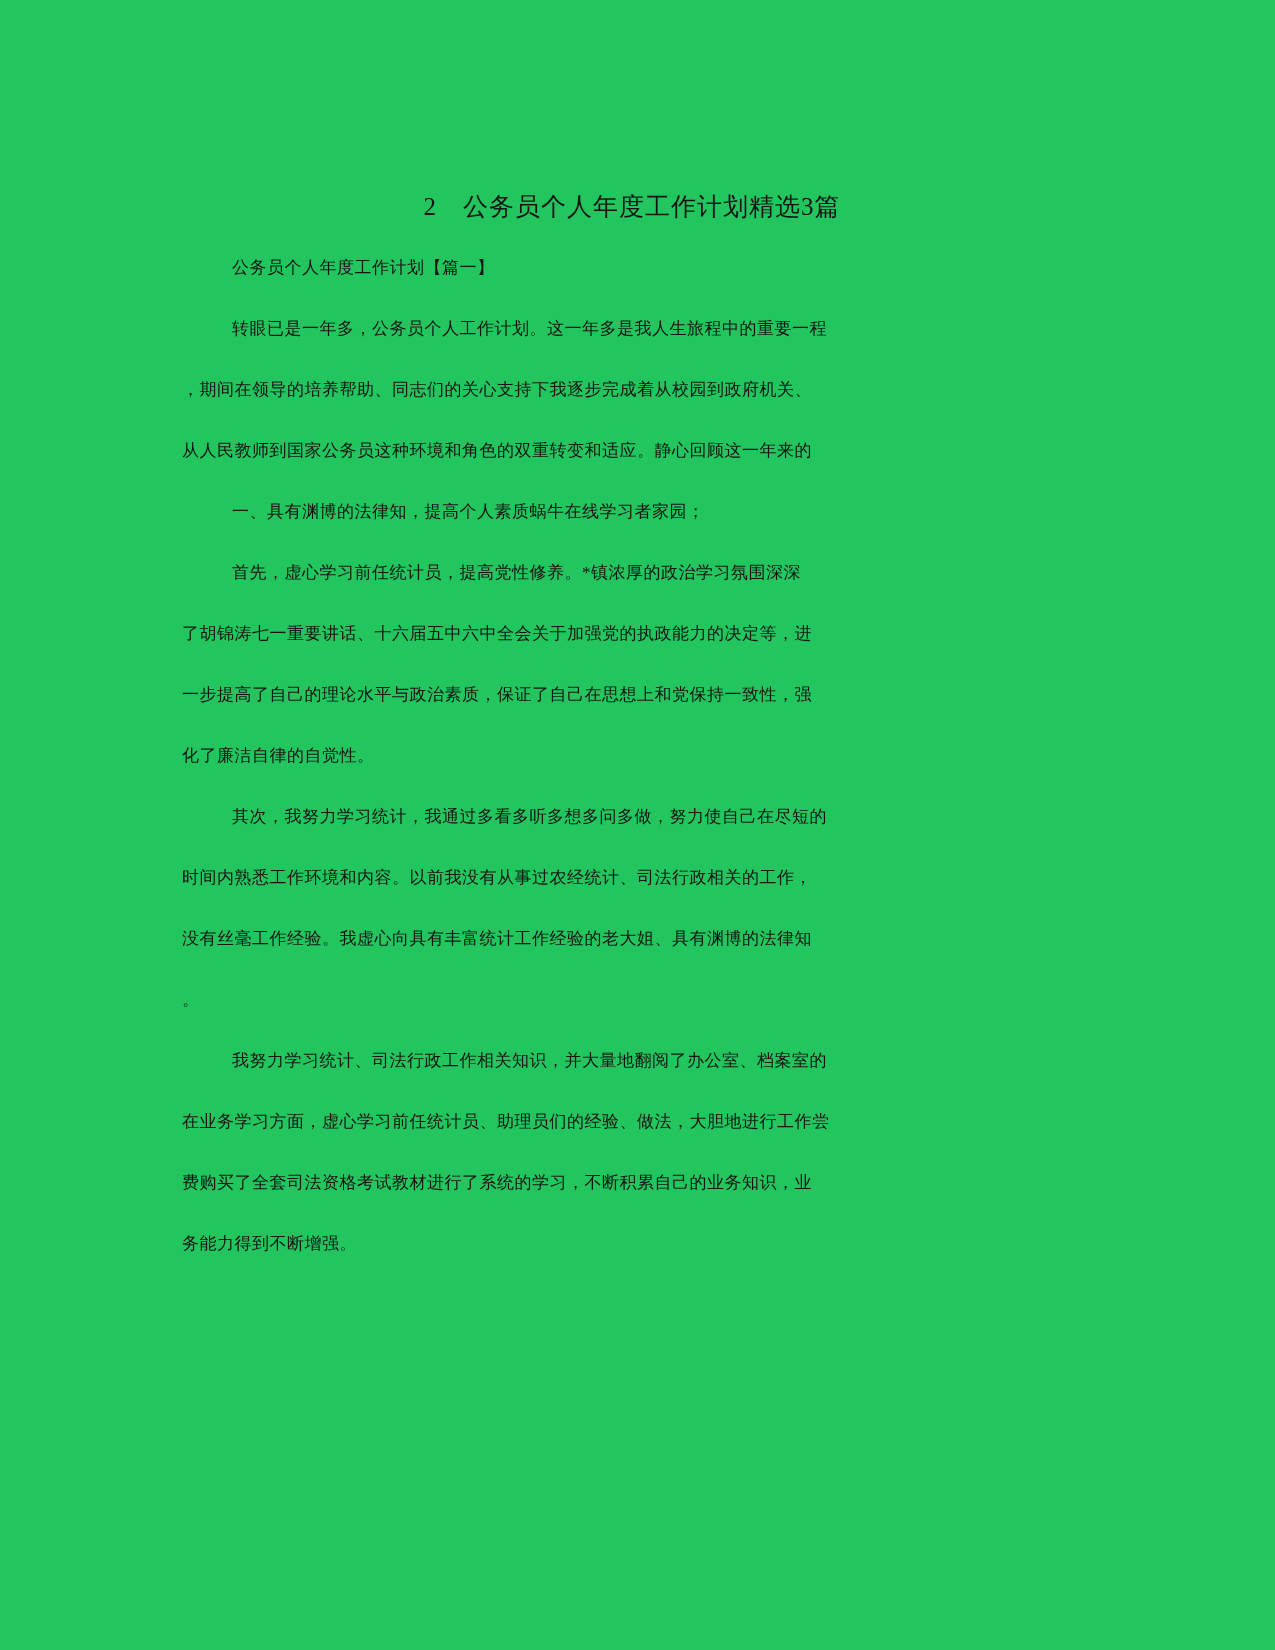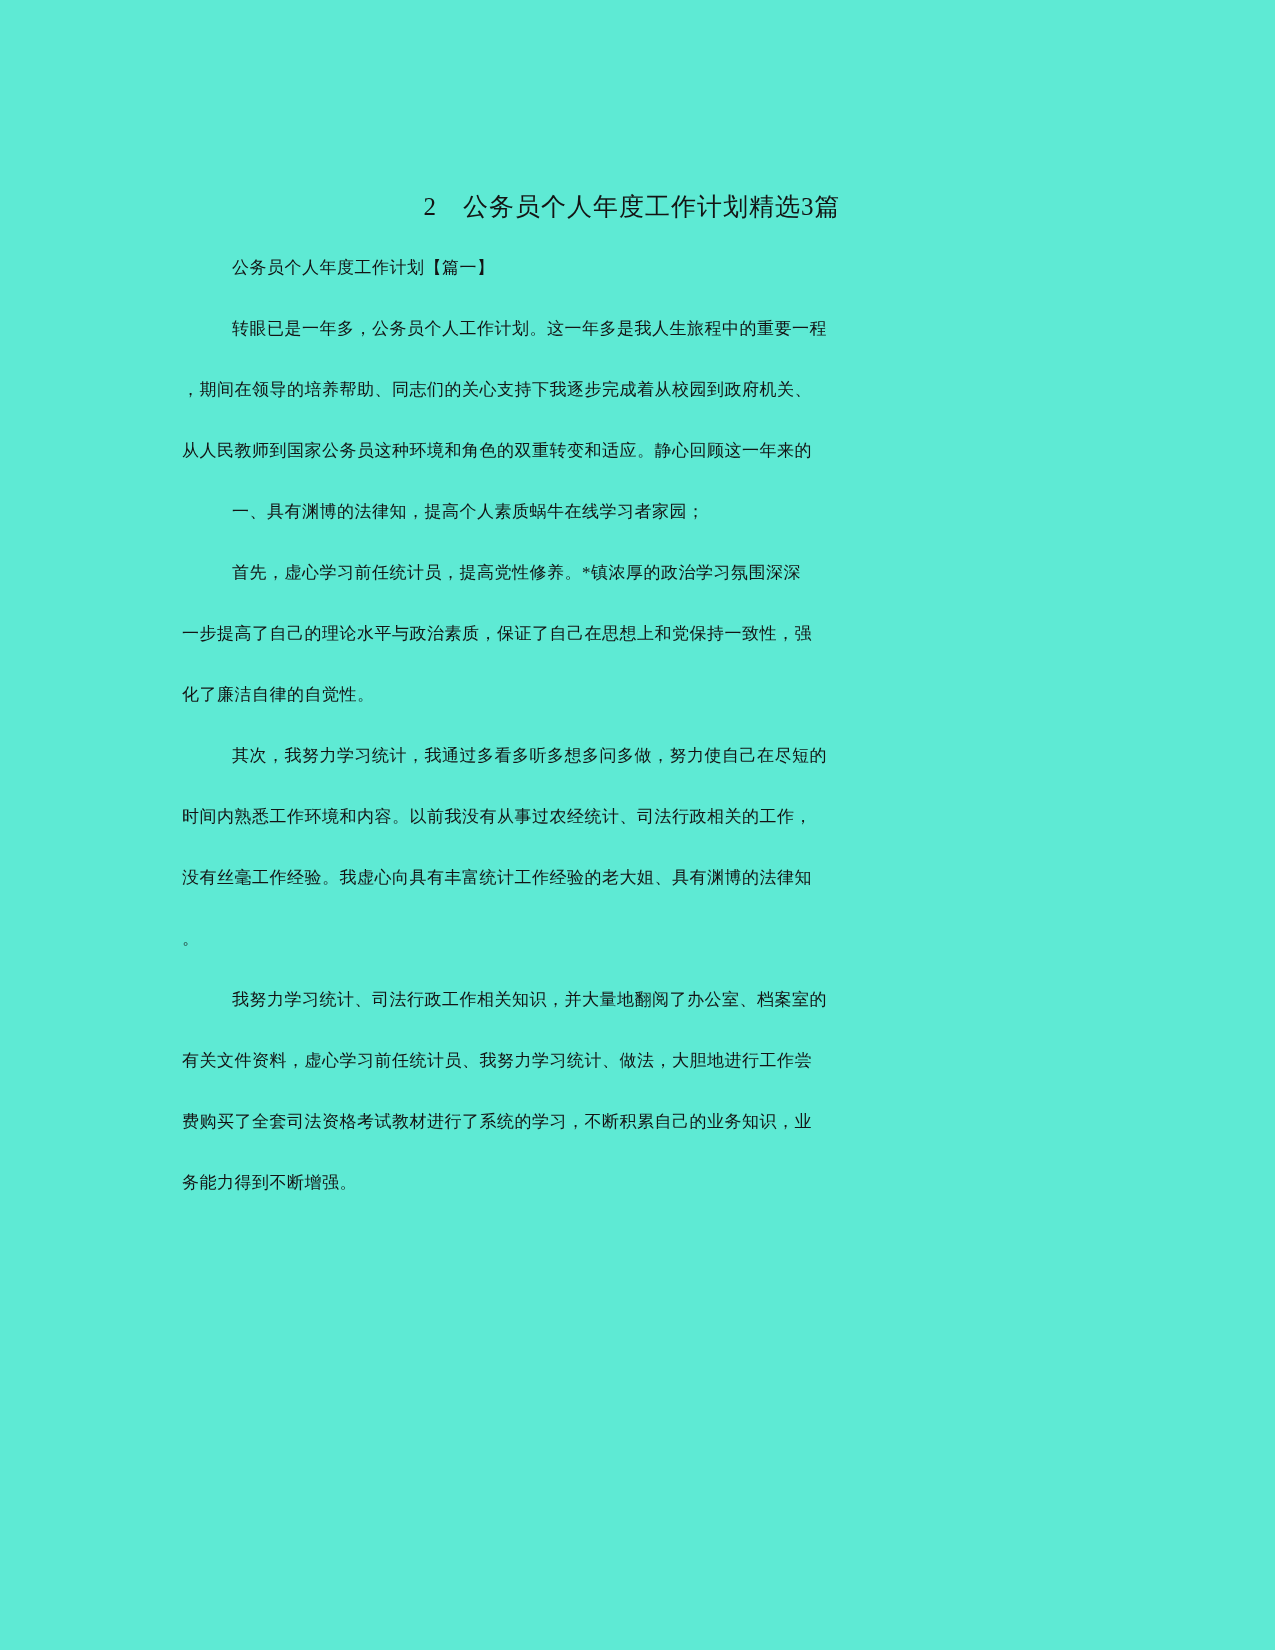"2 公务员个人年度工作计划精选3篇" .page { background: #5eead4 -> #22c55e }
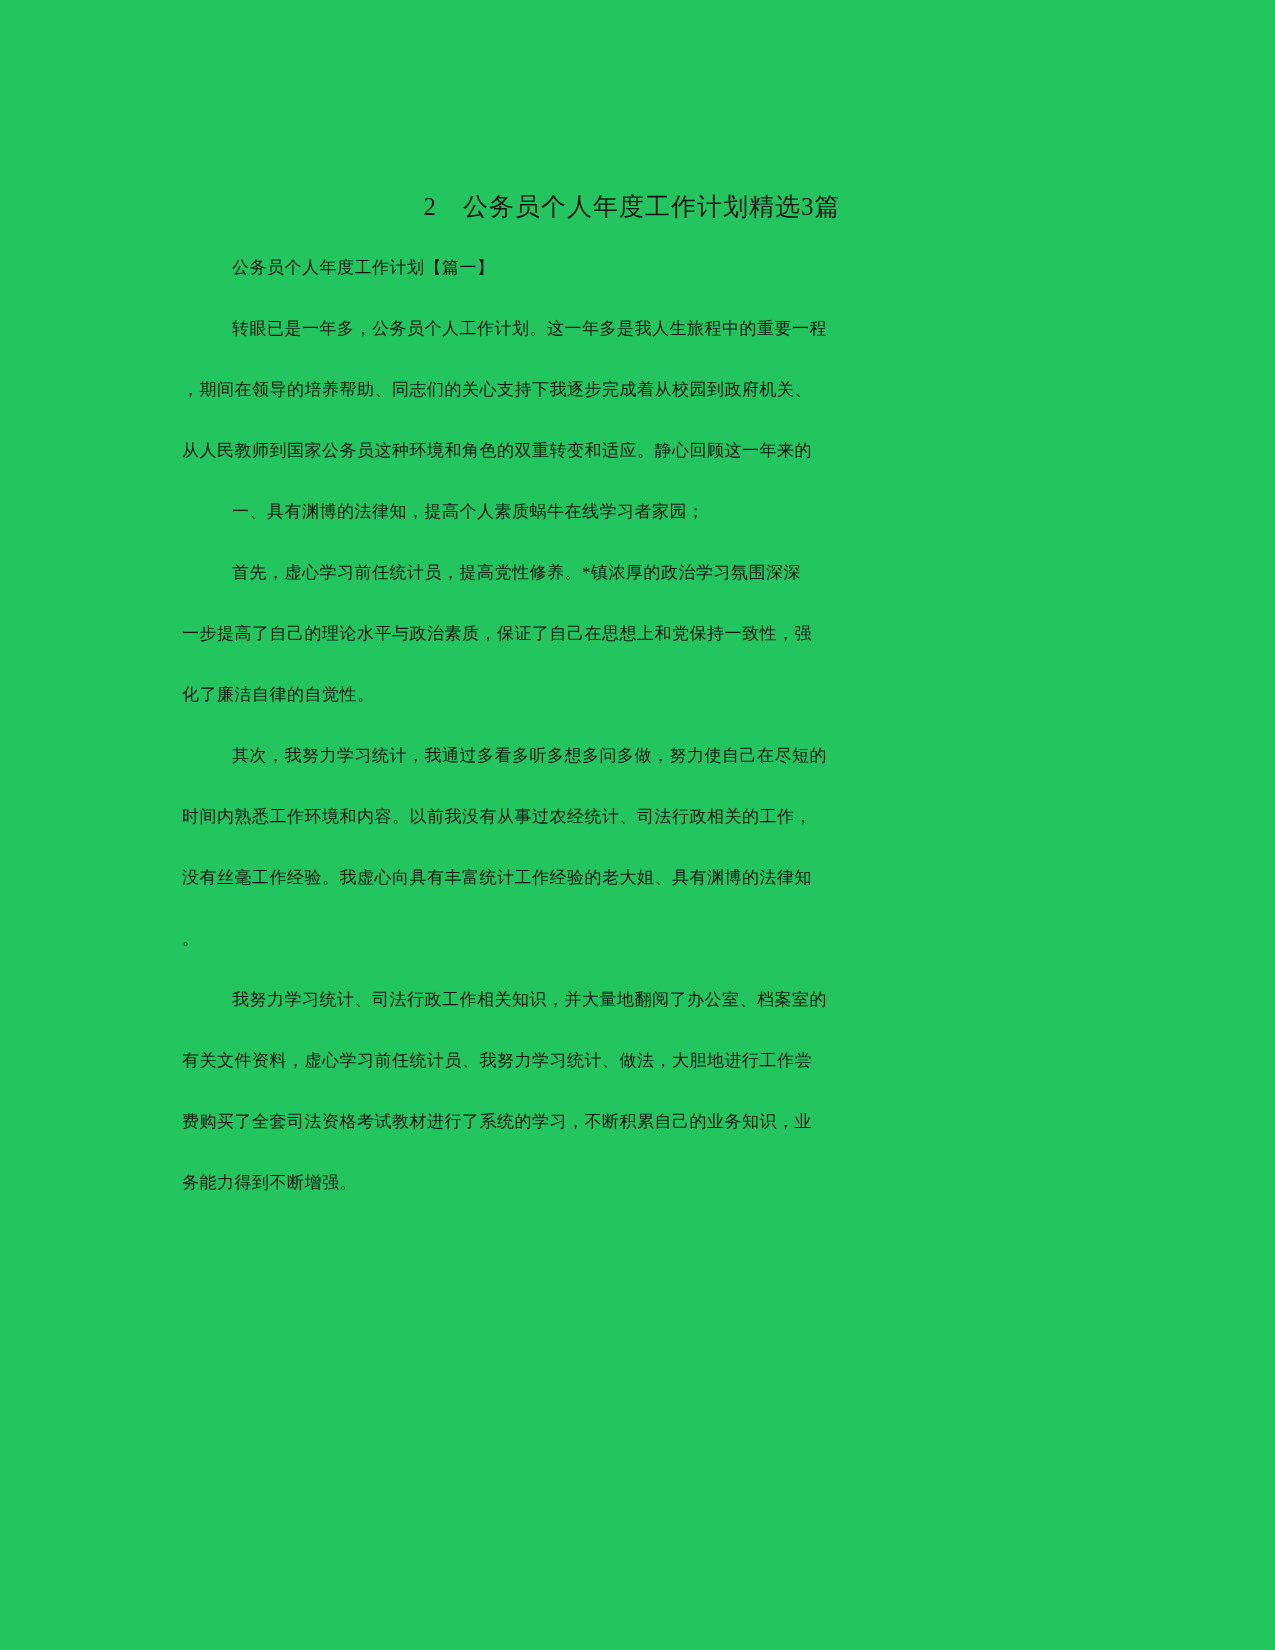"了胡锦涛七一重要讲话、十六届五中六中全会关于加强党的执政能力的决定等，进" div.line { html: none -> <div>了胡锦涛七一重要讲话、十六届五中六中全会关于加强党的执政能力的决定等，进</div> }
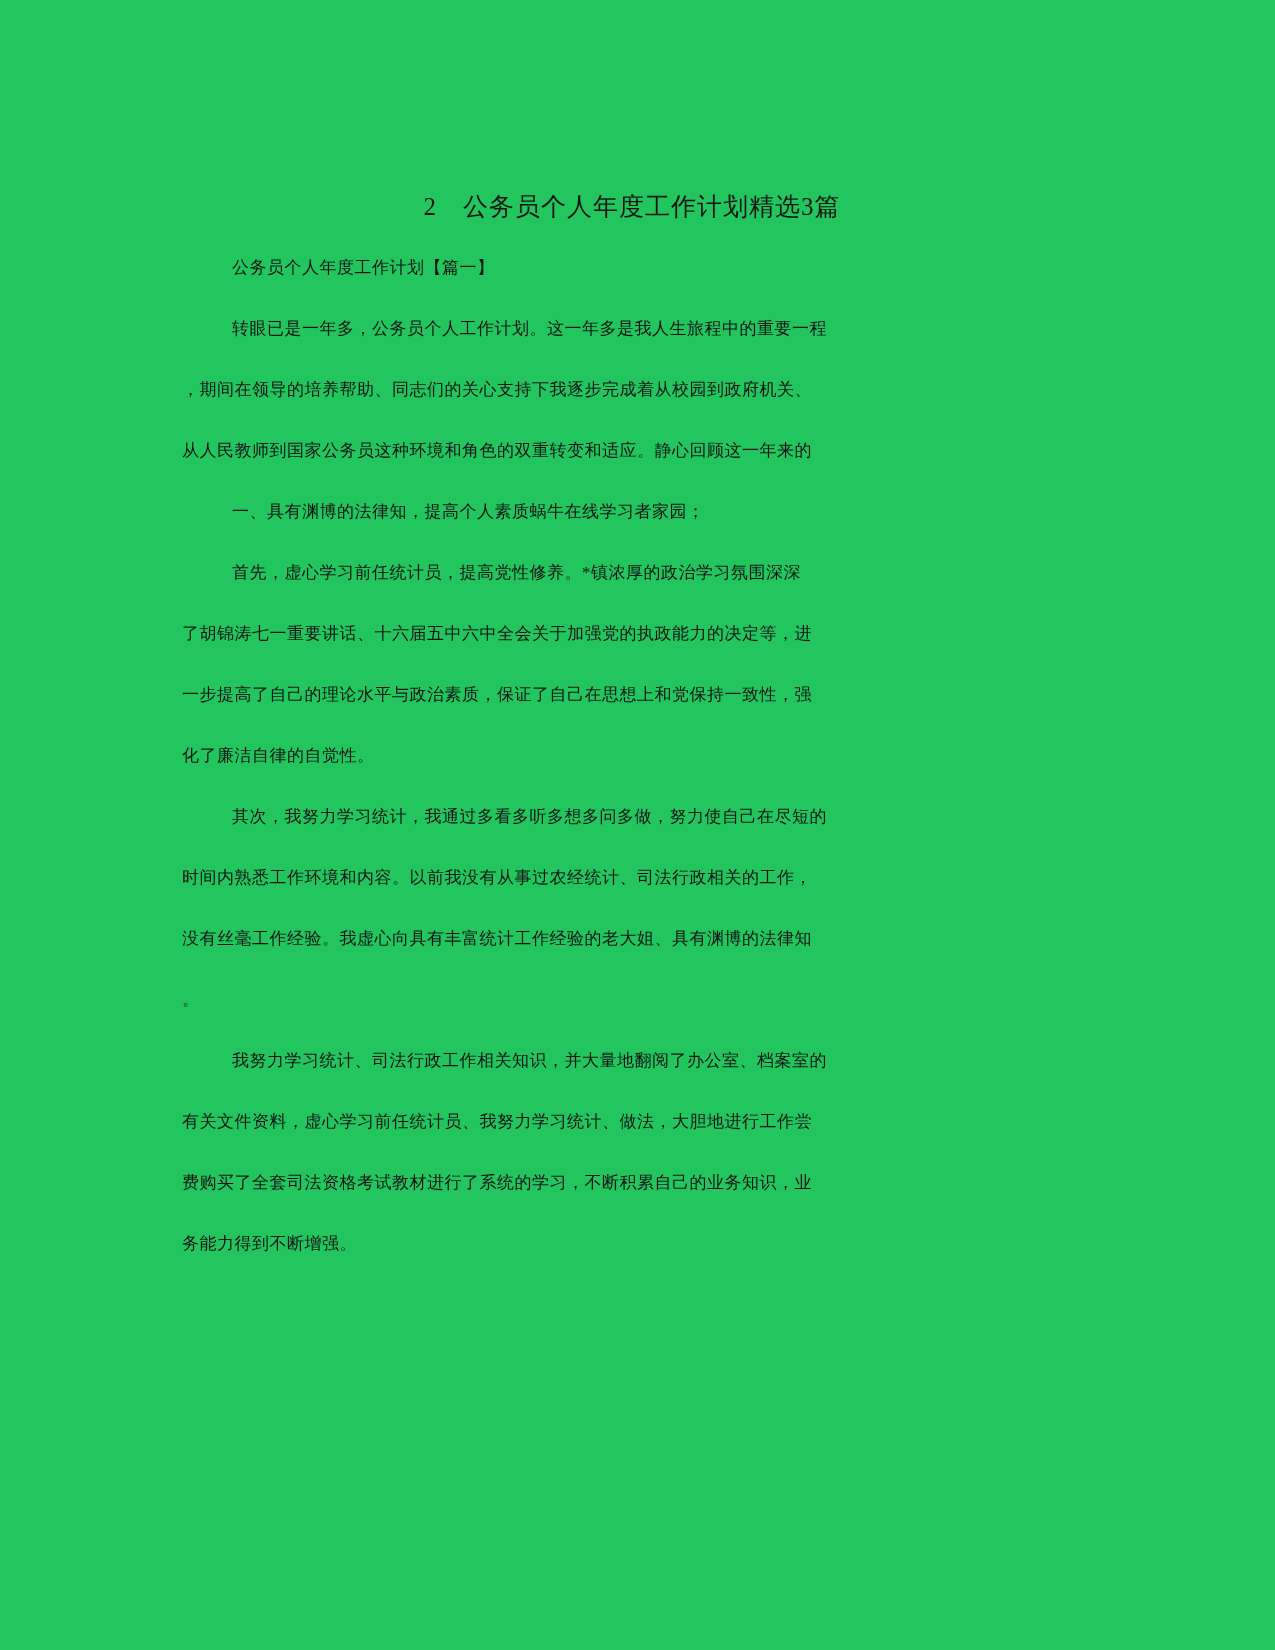"有关文件资料，虚心学习前任统计员、我努力学习统计、做法，大胆地进行工作尝" div.line { text: 有关文件资料，虚心学习前任统计员、我努力学习统计 -> 在业务学习方面，虚心学习前任统计员、助理员们的经验 }
